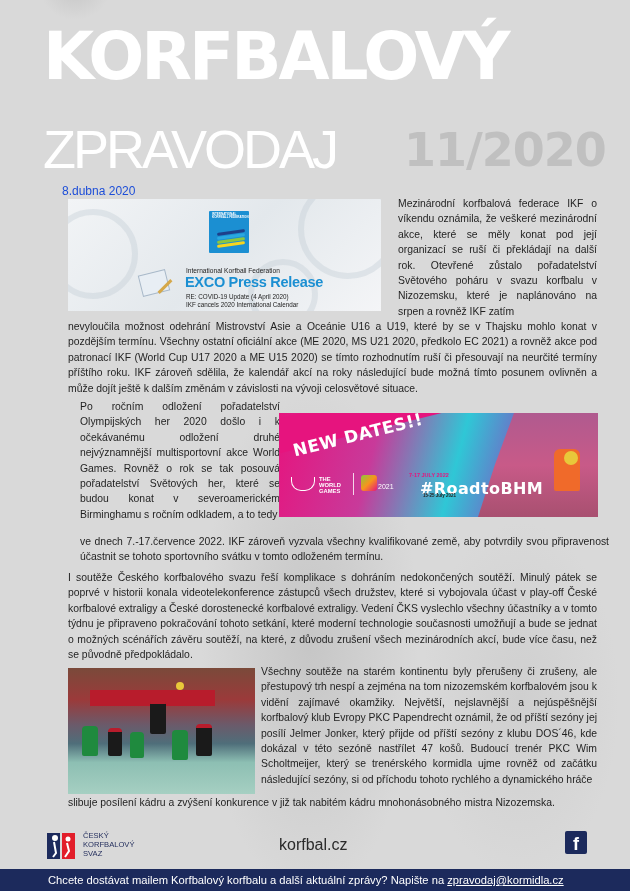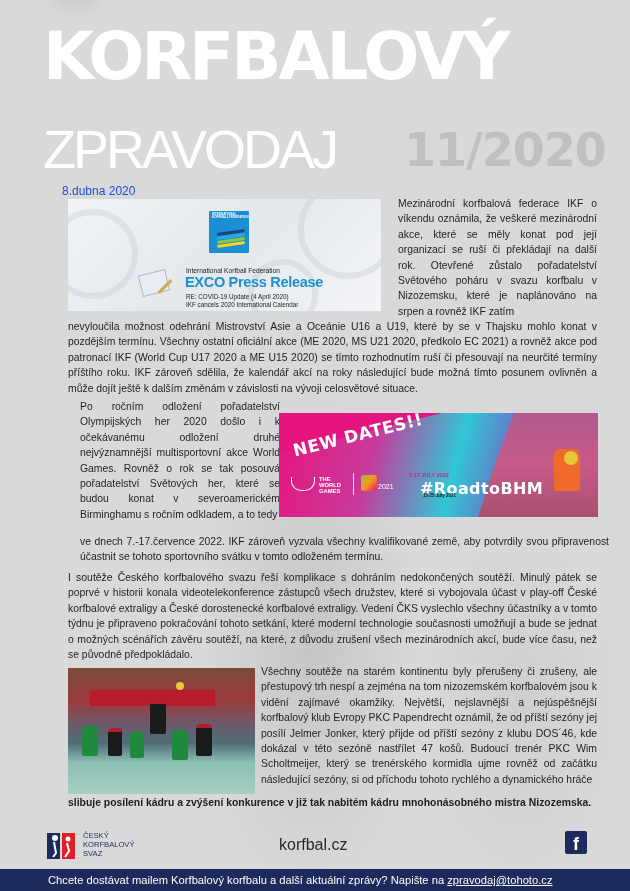"slibuje posílení kádru a zvýšení" div.text { font-weight: bold -> none }
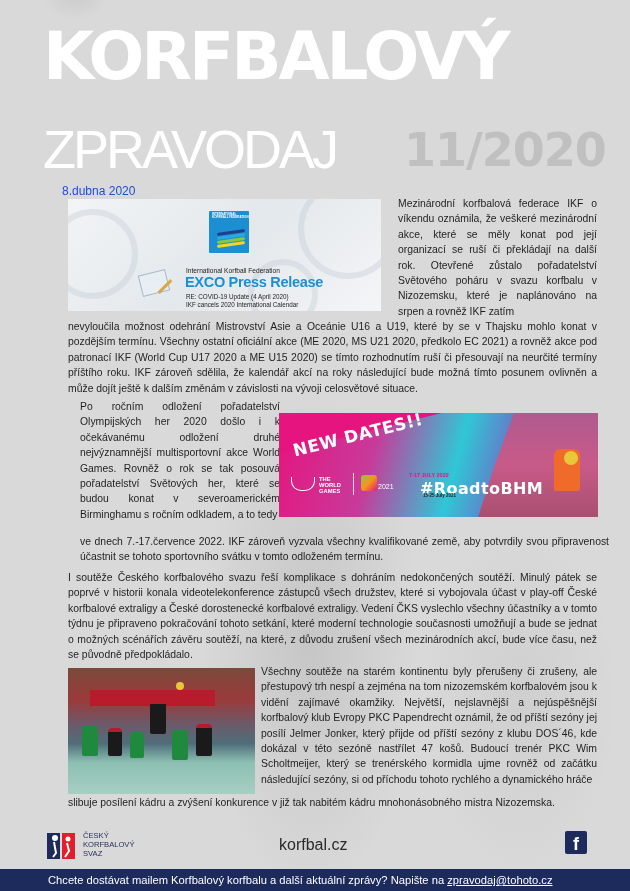"zpravodaj@tohoto.cz" a { text: zpravodaj@tohoto.cz -> zpravodaj@kormidla.cz }
